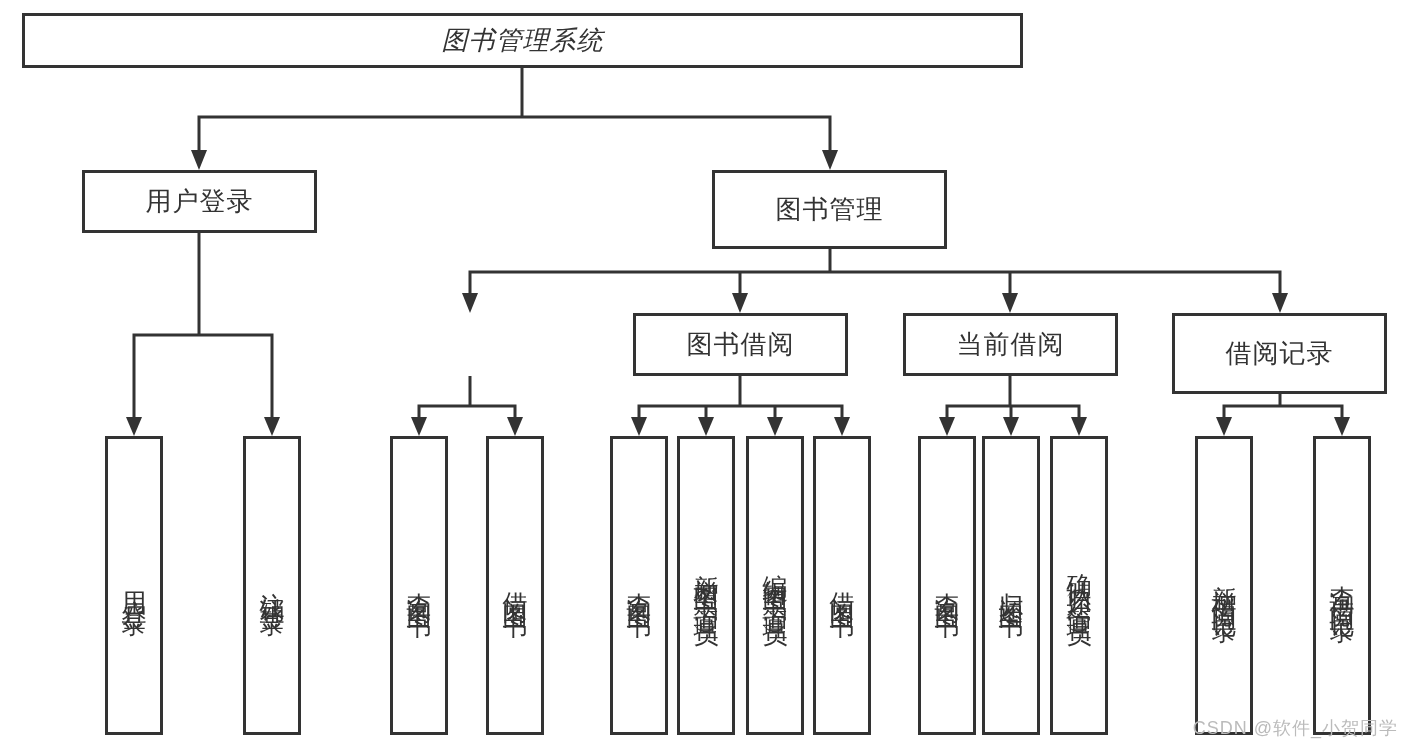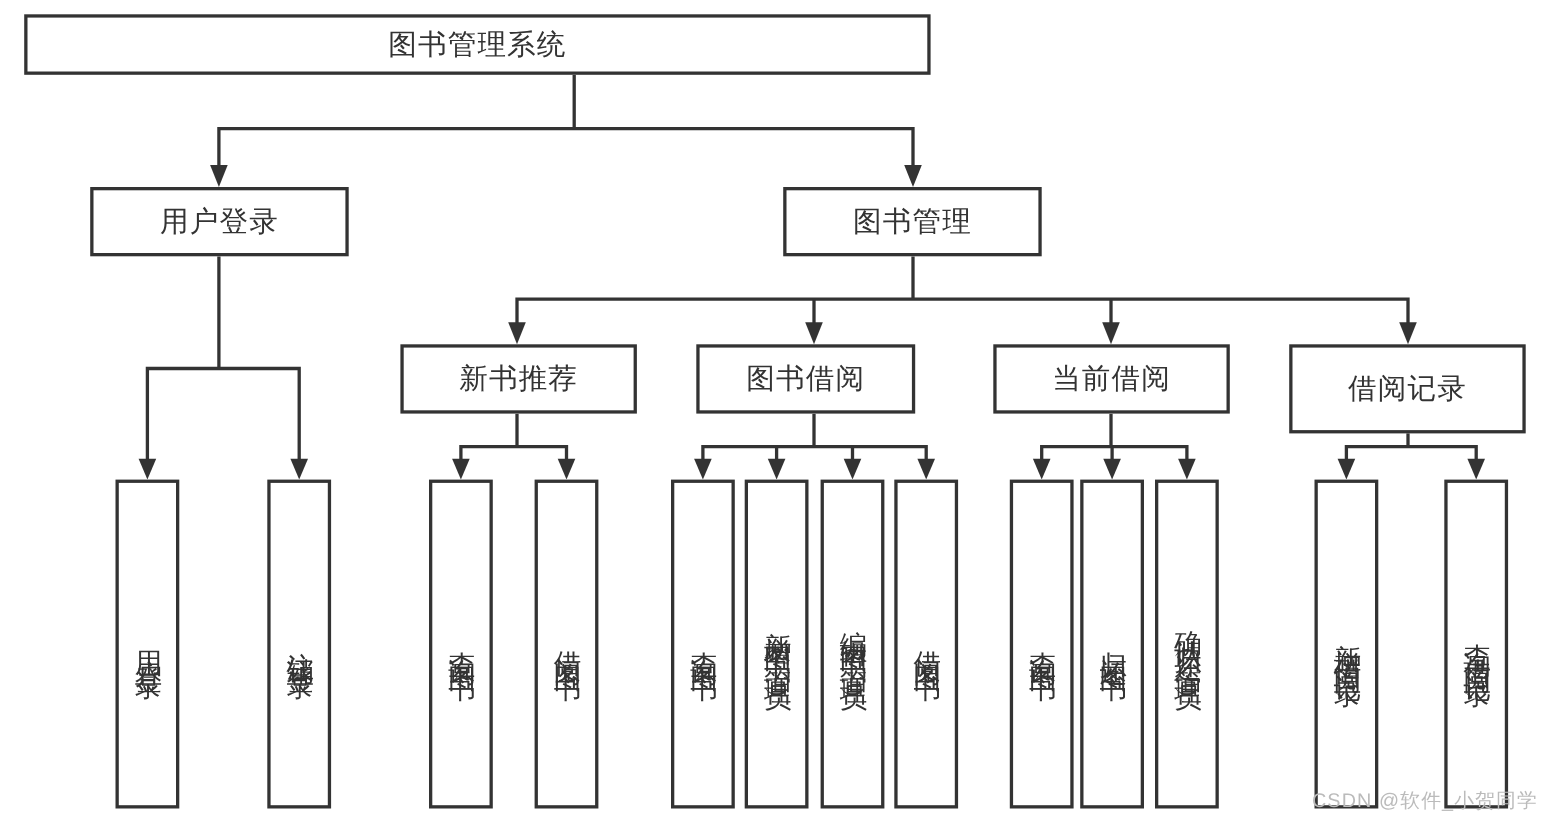"图书管理系统" .n-root { font-style: none -> italic; width: 824px -> 1001px }
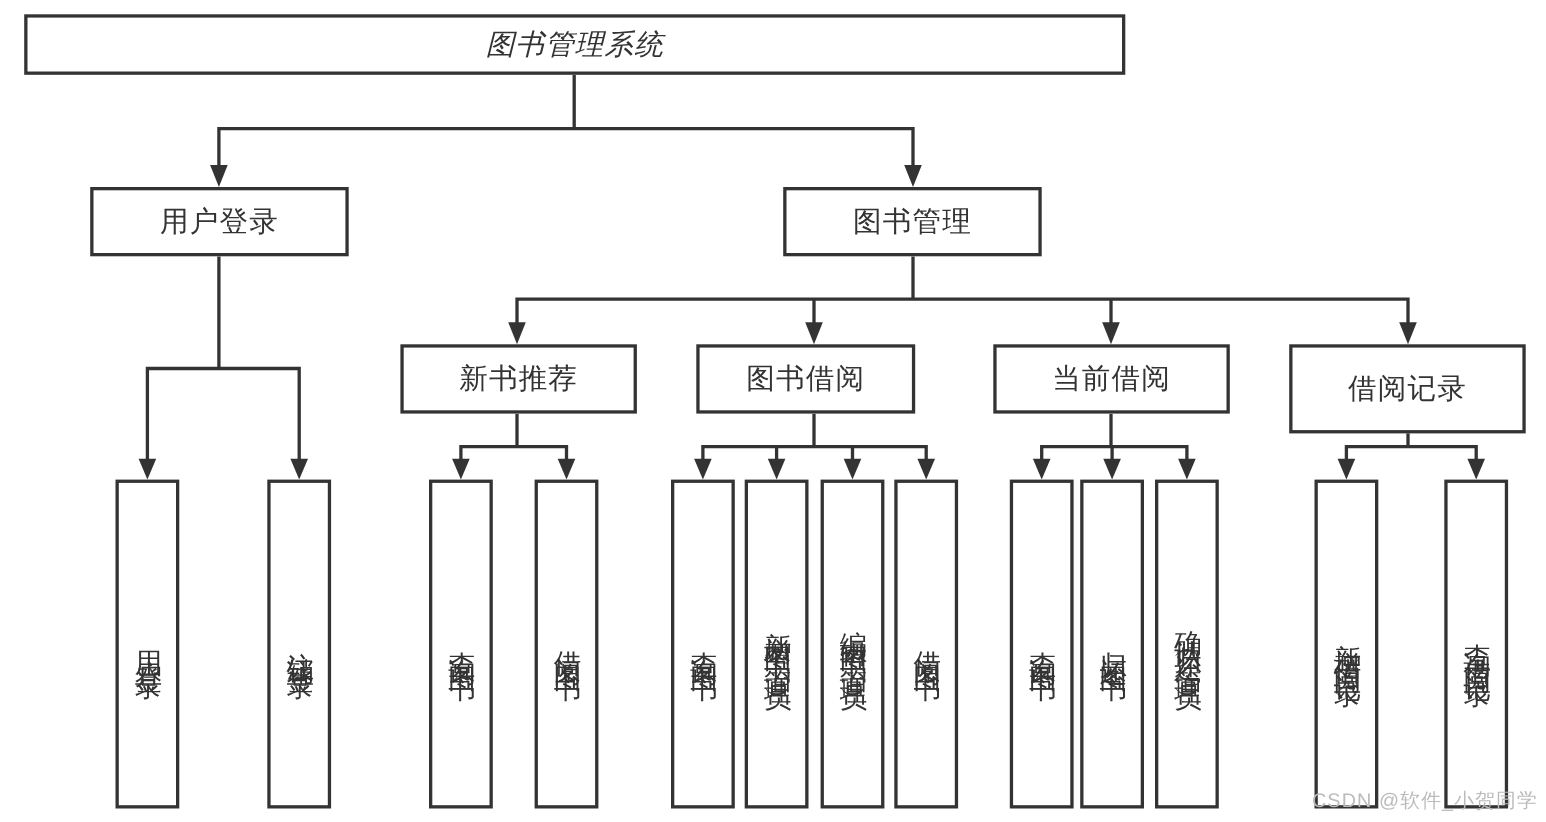"图书管理" .n-l2b { height: 63px -> 79px }
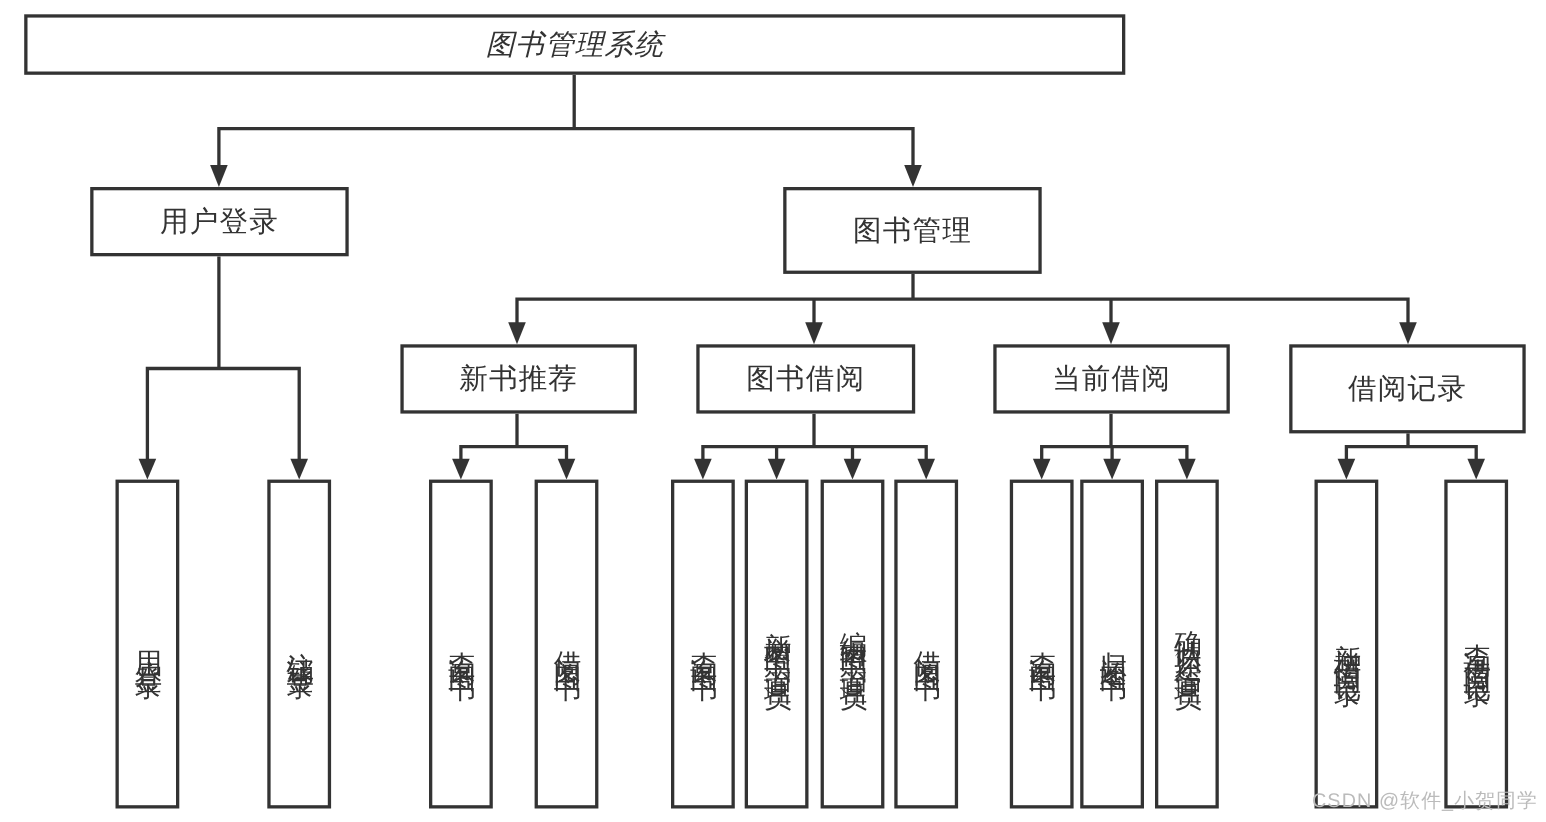"新书推荐" div.node { html: <div>新书推荐</div> -> none }
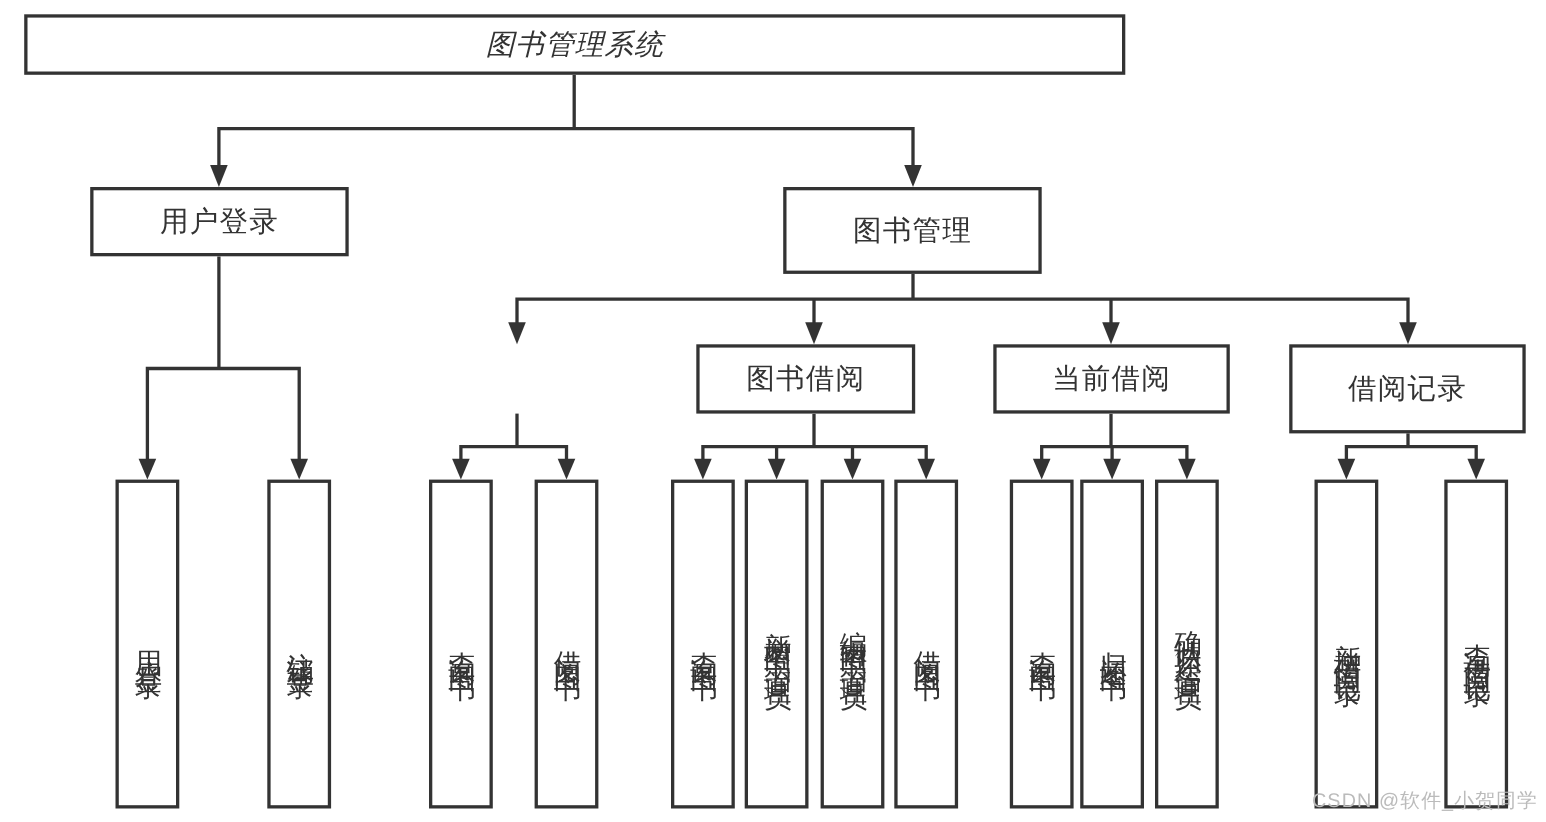"图书借阅" .n-l3b { width: 199px -> 215px }
